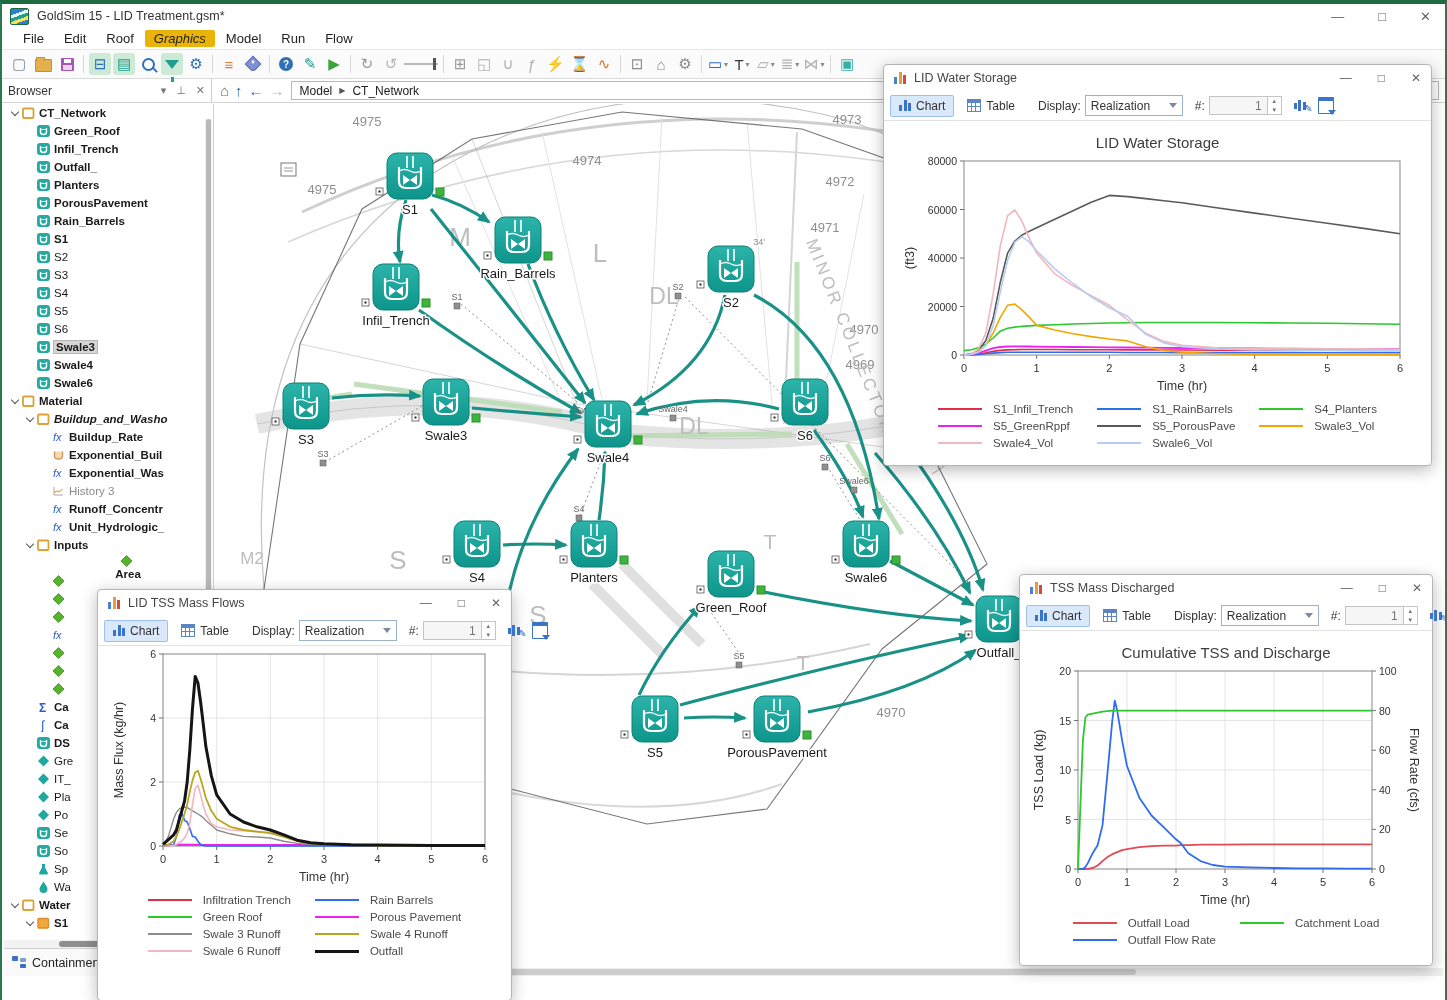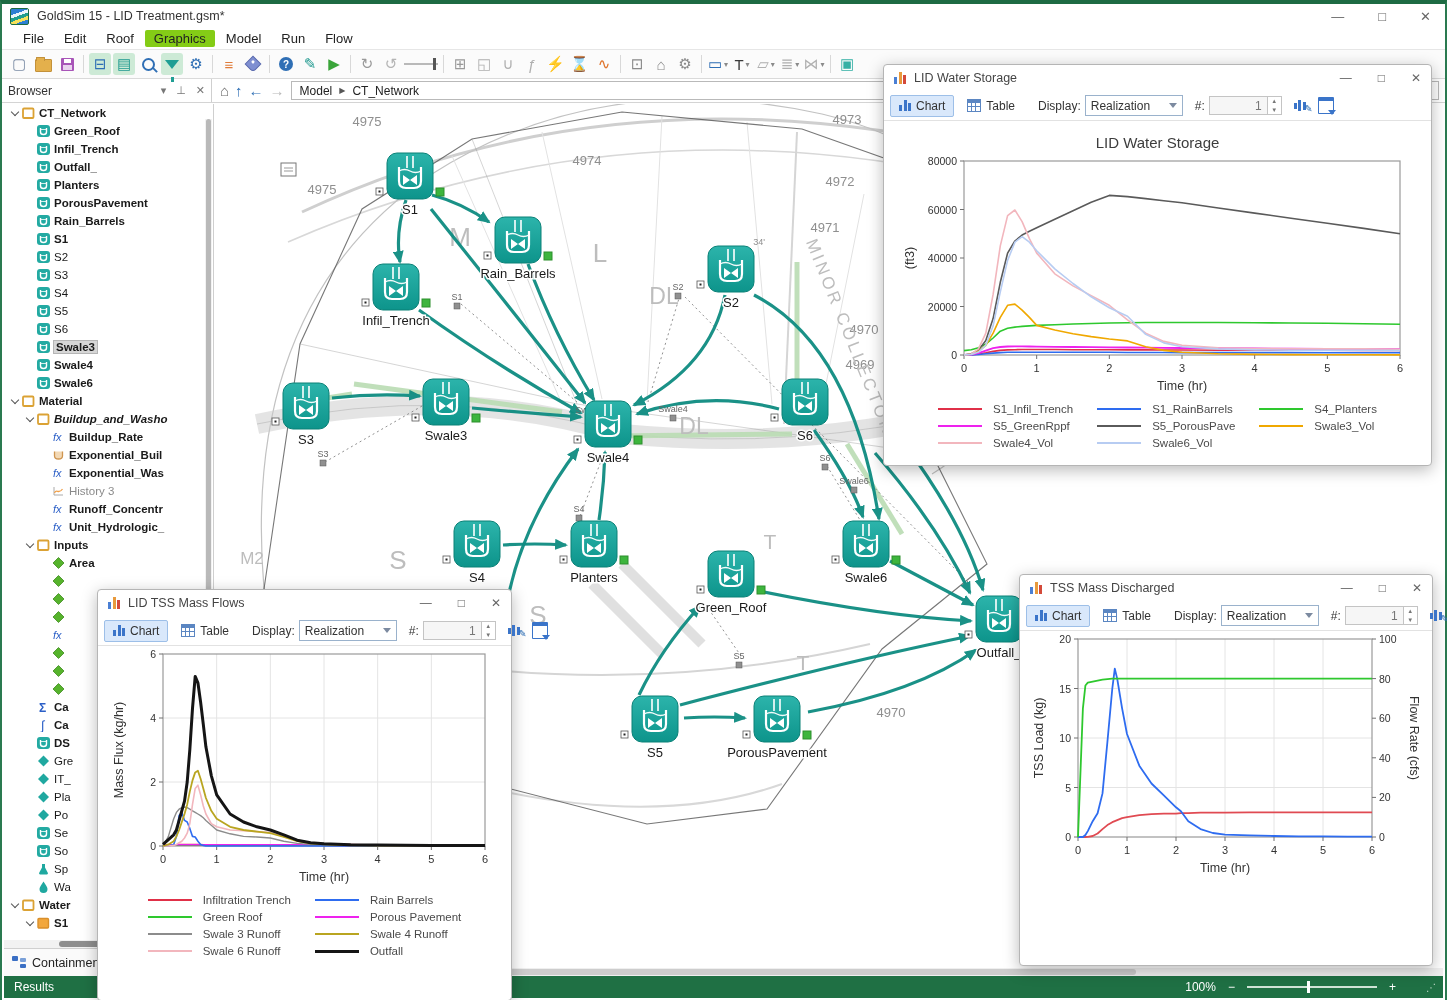"Graphics" .menu-item.active { background: #84cc16 -> #eab308; font-style: none -> italic }
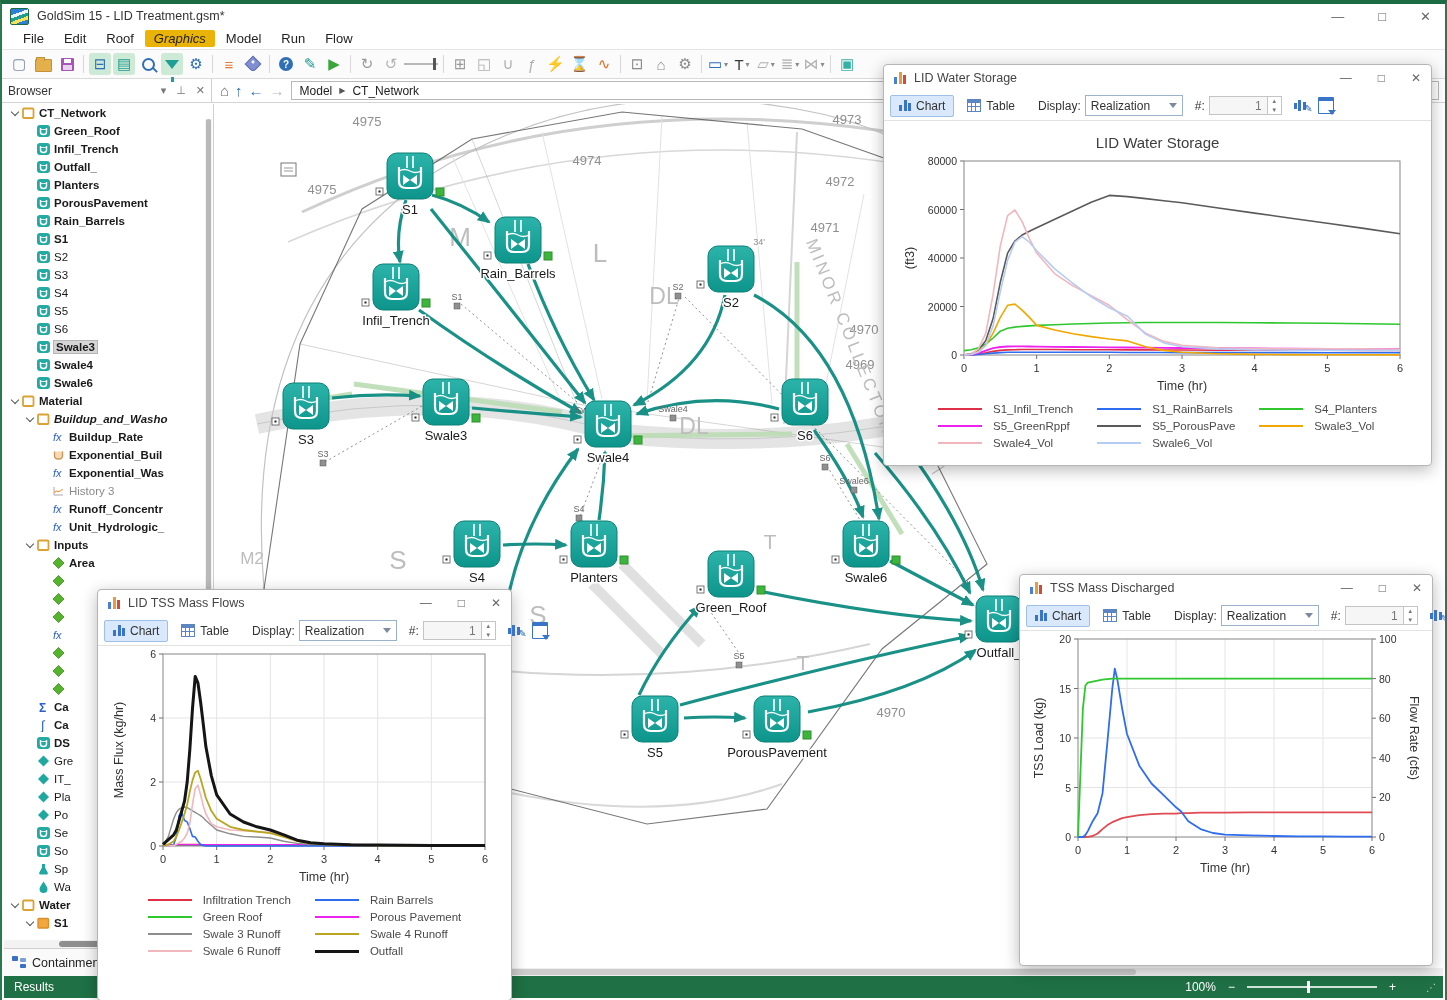"Area" div.trow { flex-direction: none -> column }
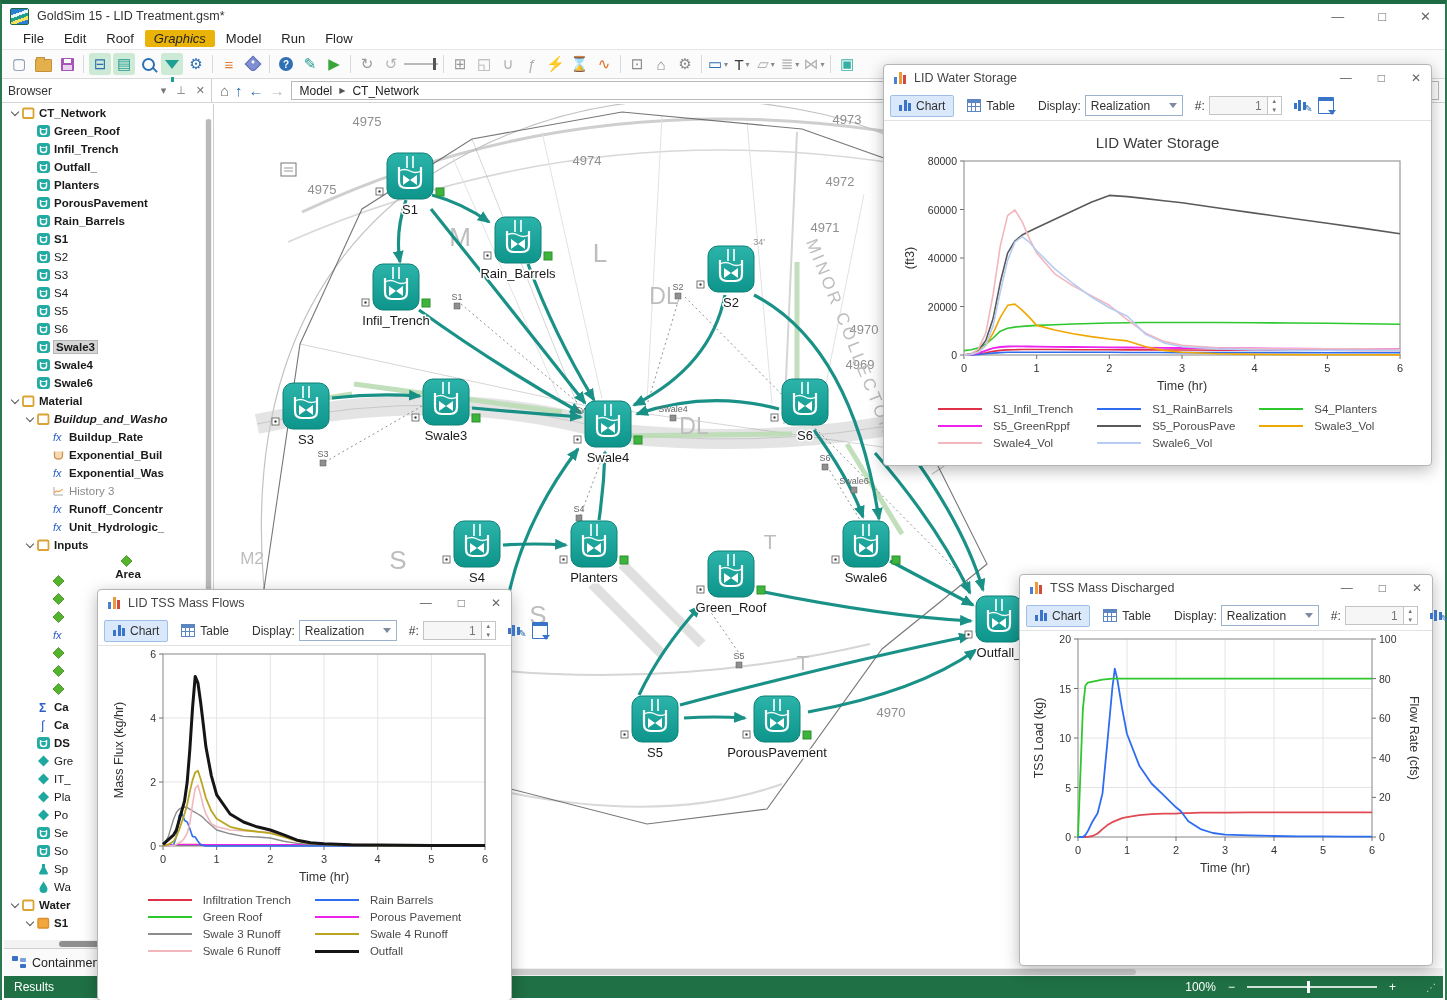"Cumulative TSS and Discharge" div.chart-title { html: none -> <div>Cumulative TSS and Discharge</div> }
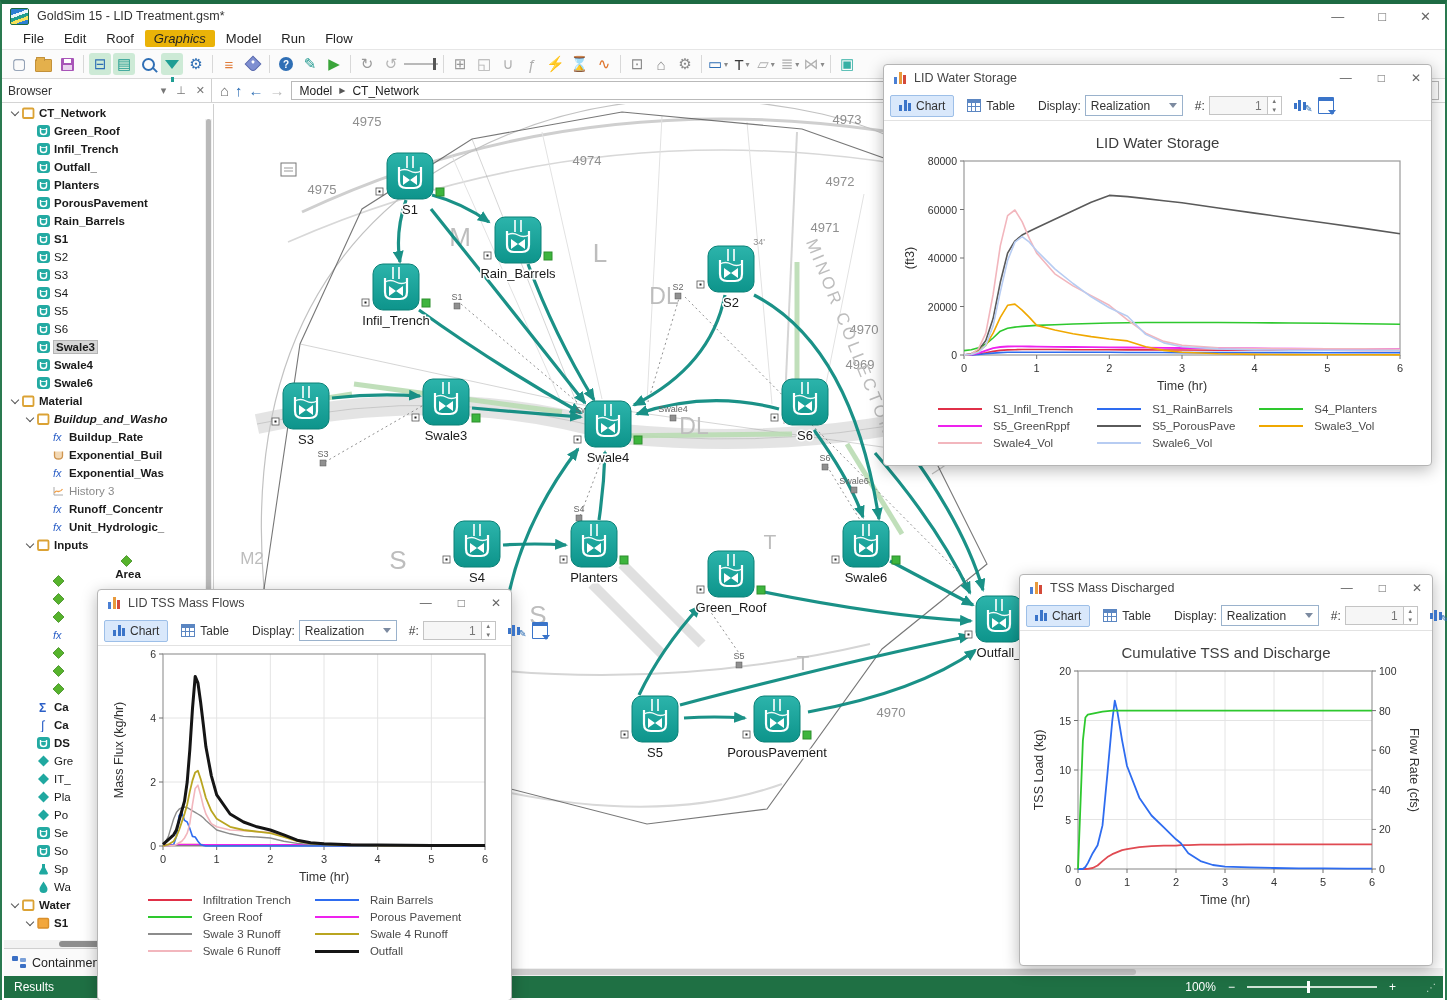"Outfall Load" div.legend { html: none -> <div> <span> <span></span> <span>Outfall Load</span> </span> <span> <span></span> <span>Catchment Load</span> </span> <span> <span></span> <span>Outfall Flow Rate</span> </span> </div> }
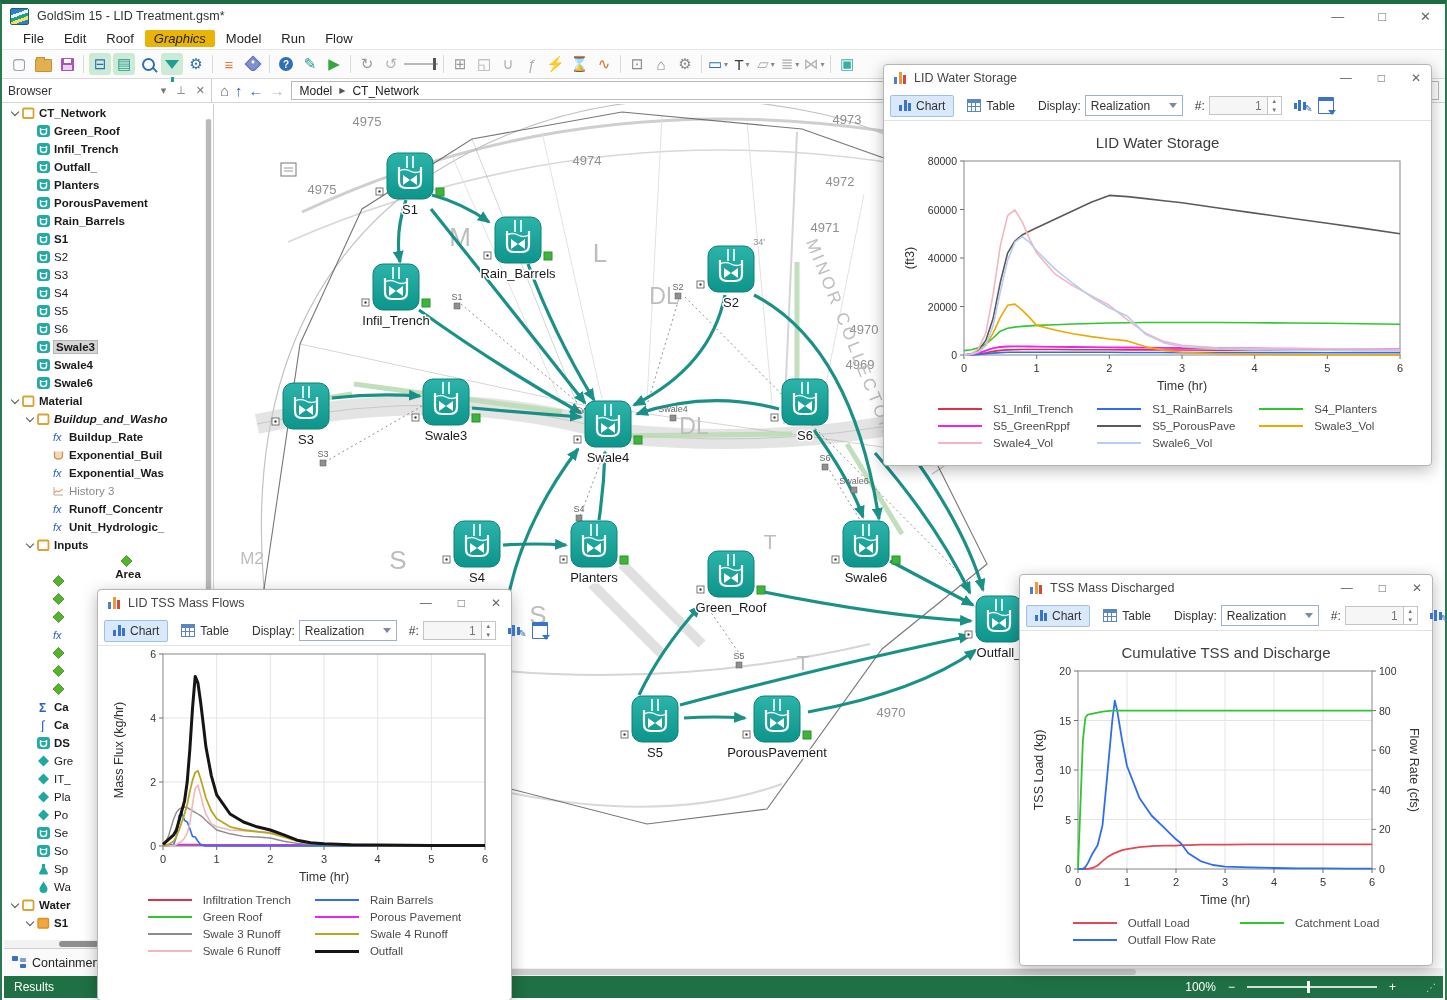"Results" div.statusbar { html: <div> <span>Results</span> <span></span> <span> <span>100%</span> <span>−</span> <span> <span></span> </span> <span>+</span> </span> <span>⋰</span> </div> -> none }
